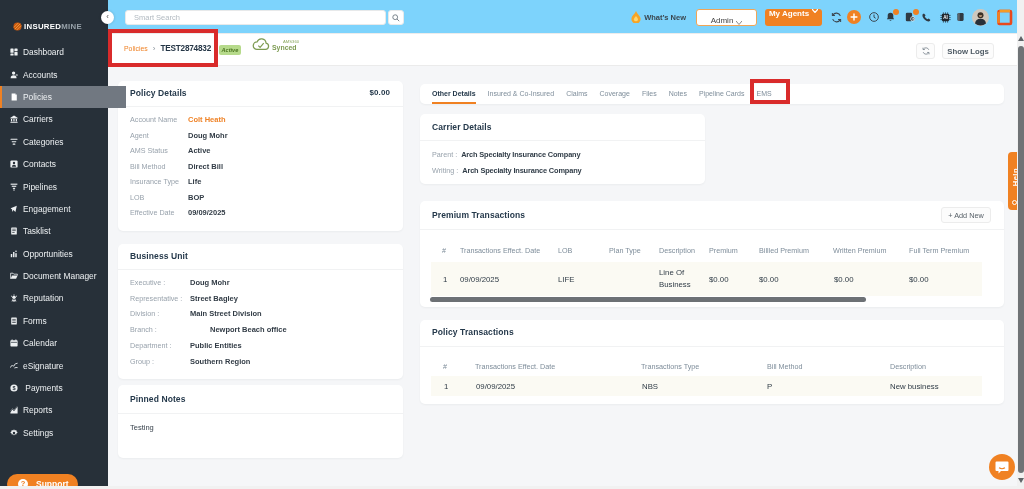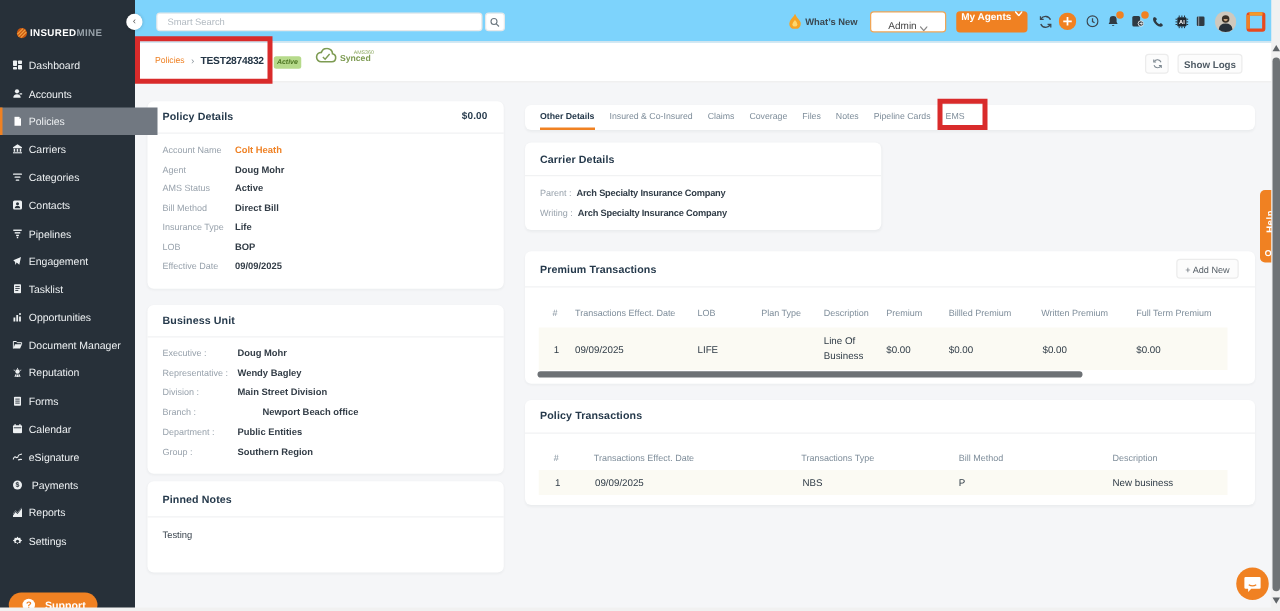"Wendy Bagley" span.val { text: Wendy -> Street }
